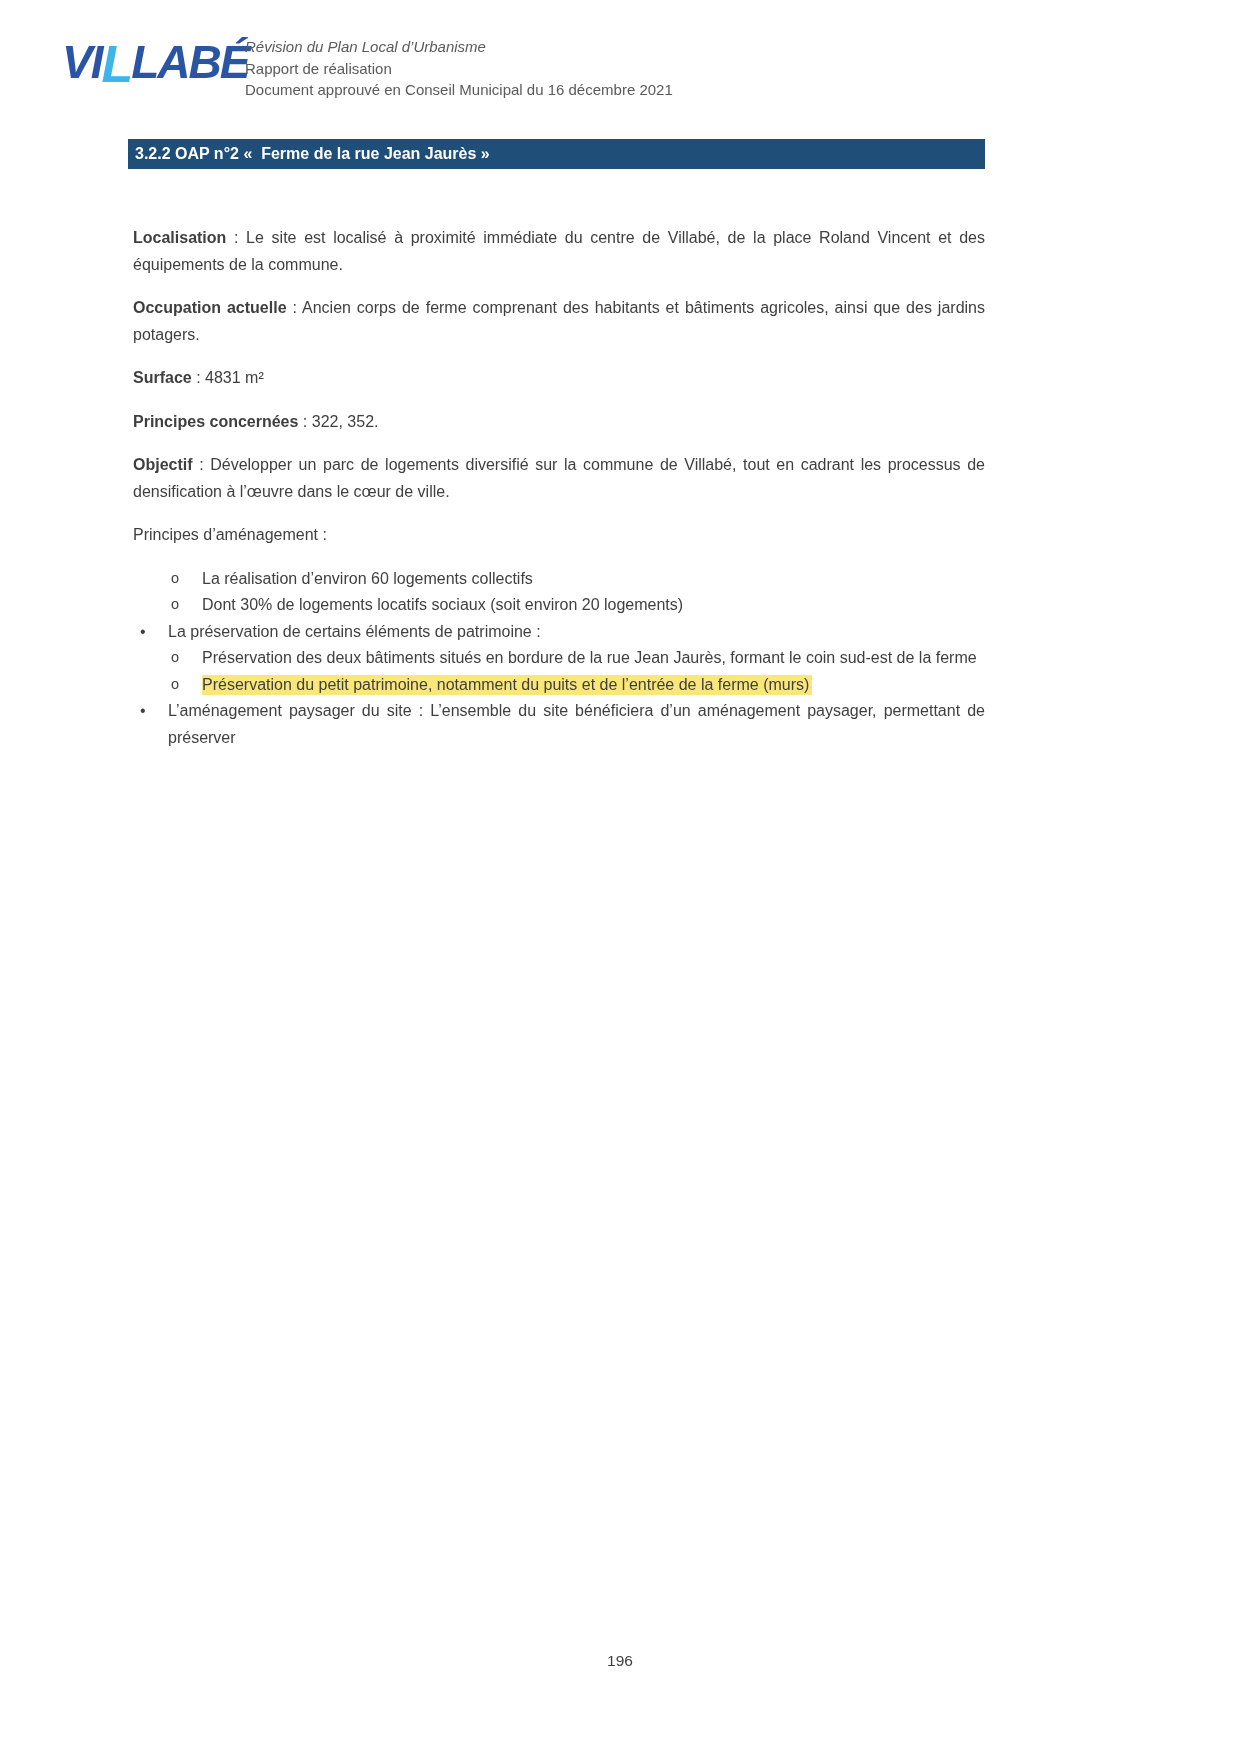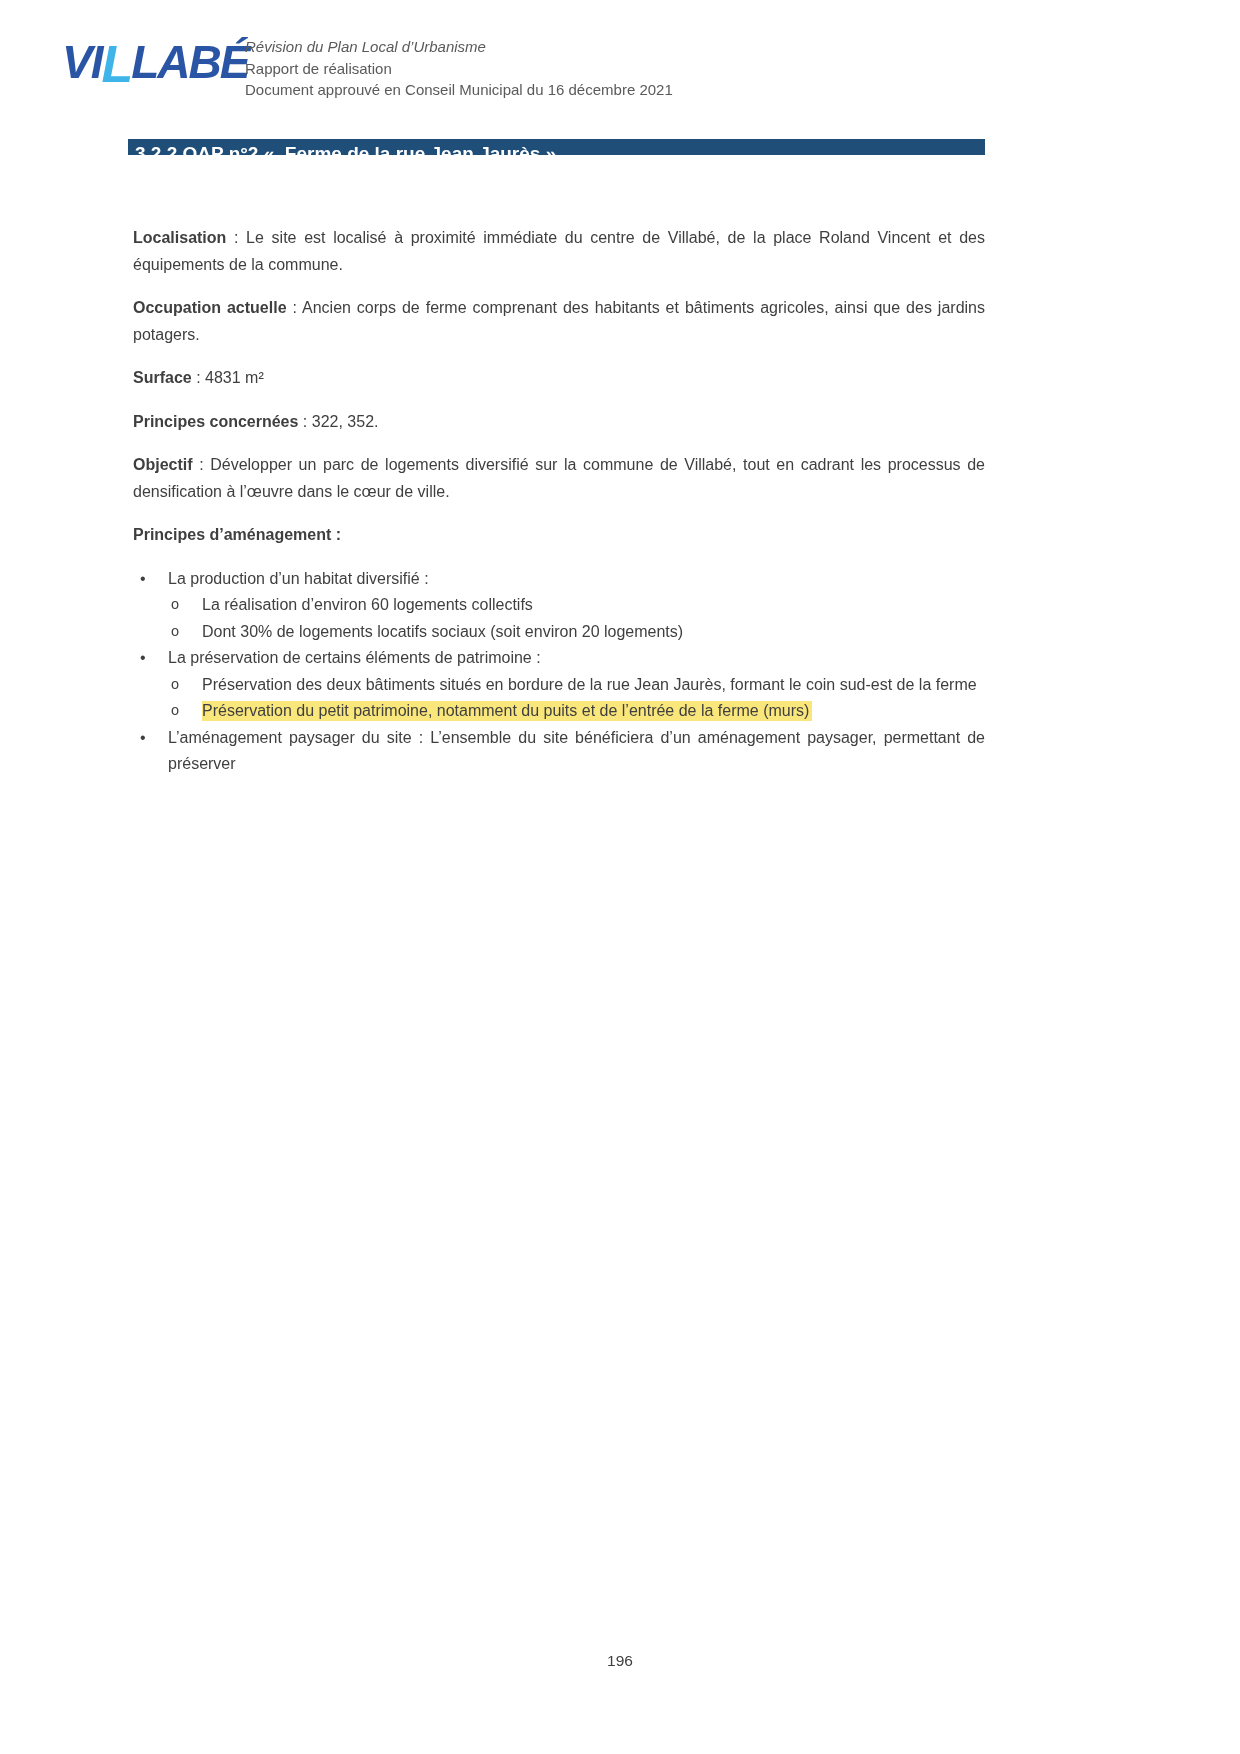"3.2.2 OAP n°2 « Ferme" .banner { font-size: 19px -> 16px; height: 16px -> 30px }
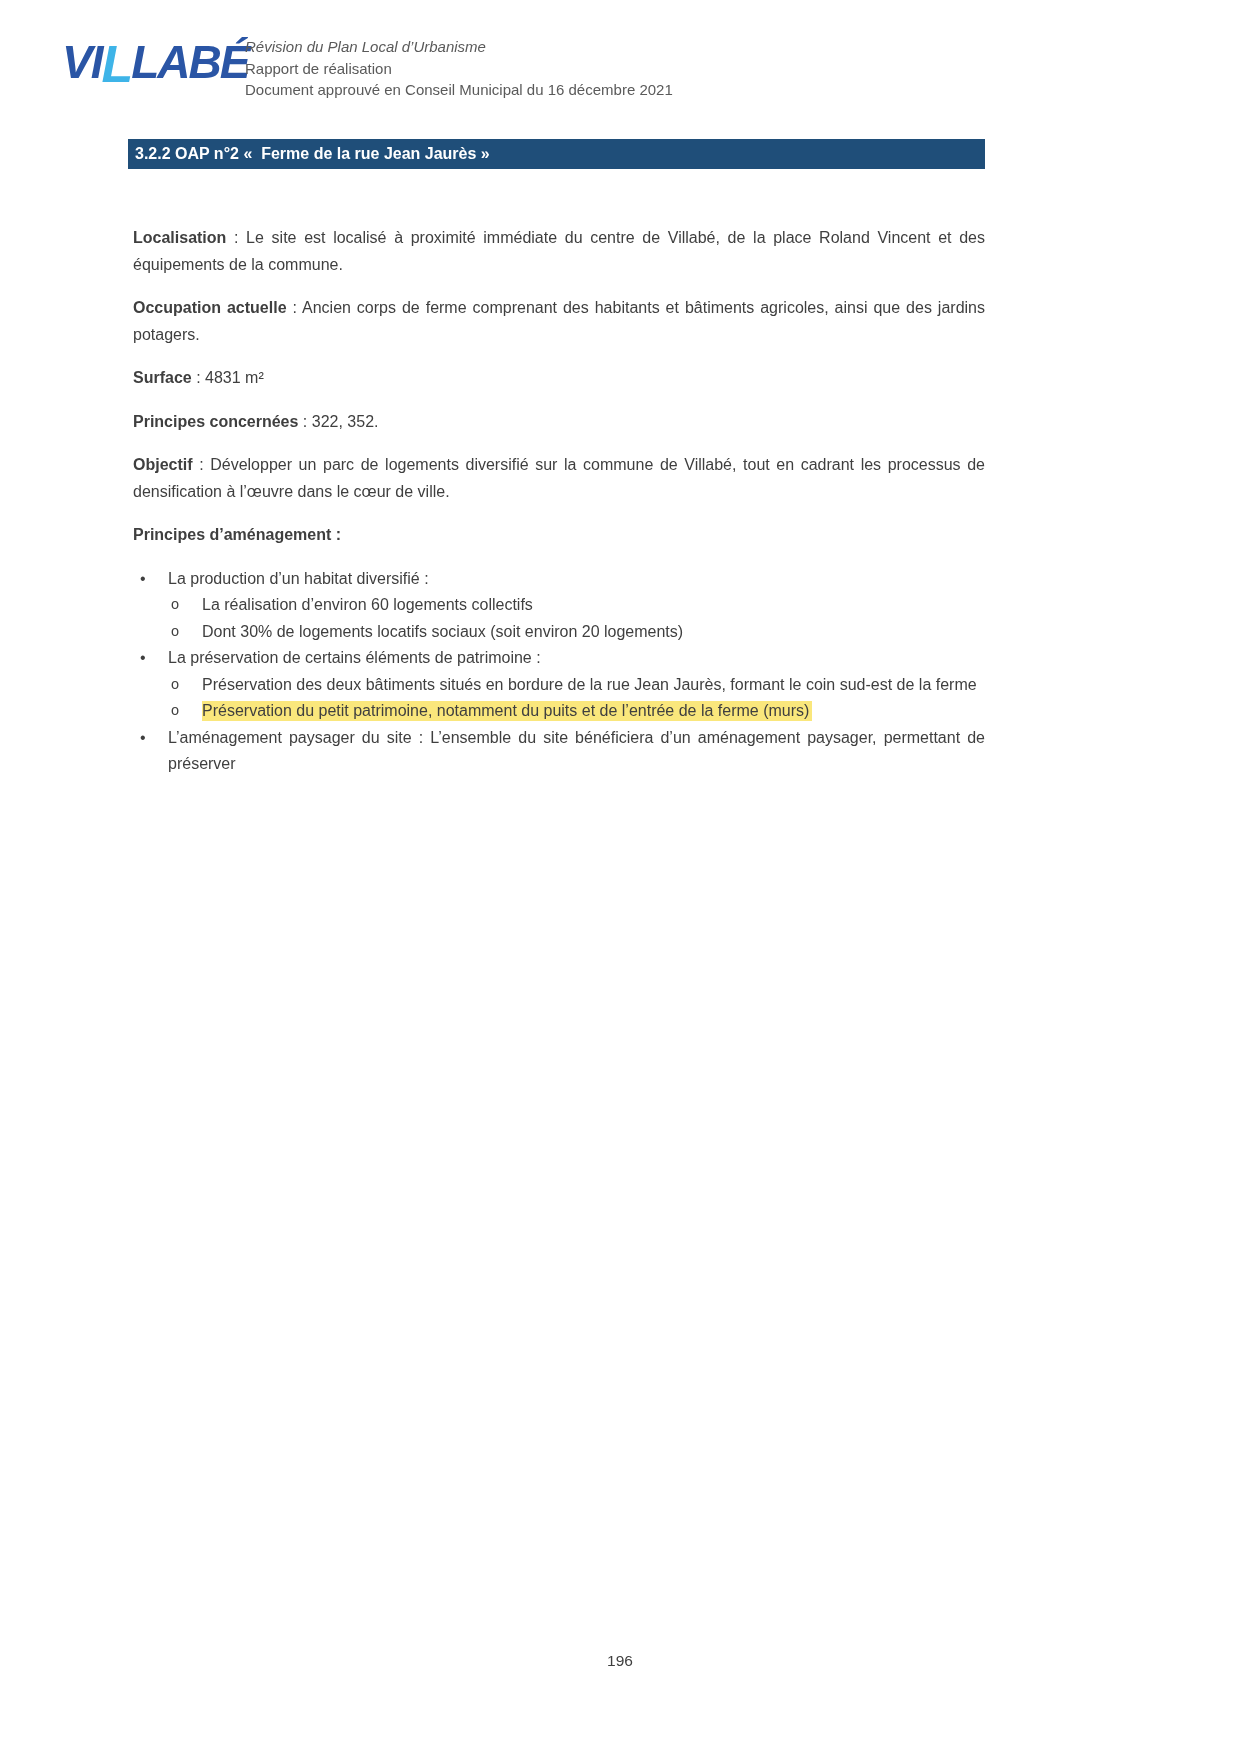"Principes d’aménagement :" .principles-heading { font-weight: bold -> normal }
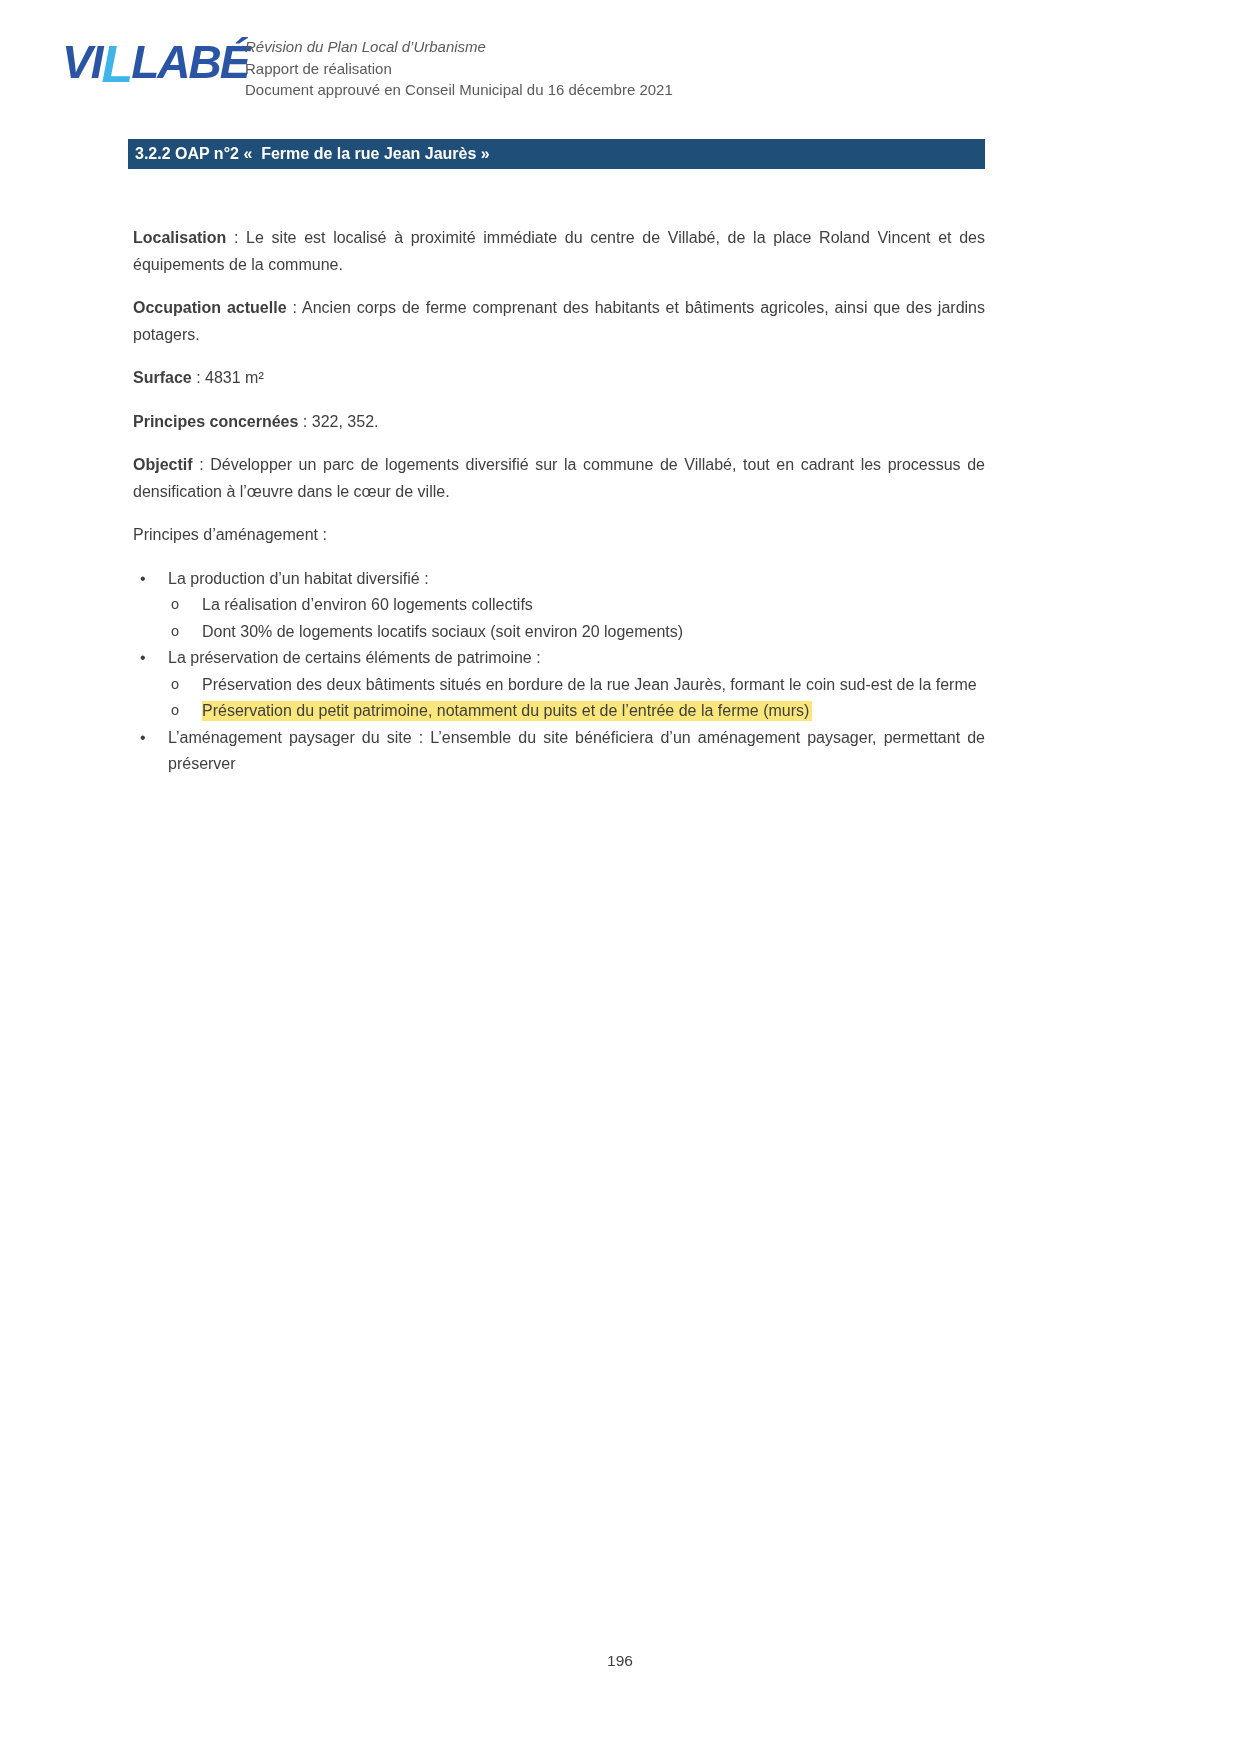"La production d’un habitat diversifié" li.main { html: <li><span>La production d’un habitat diversifié :</span></li> -> none }
